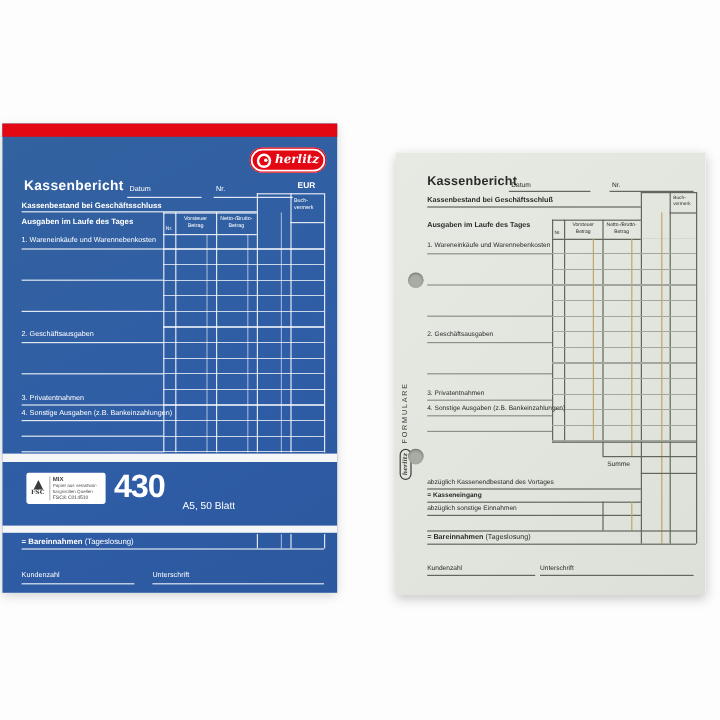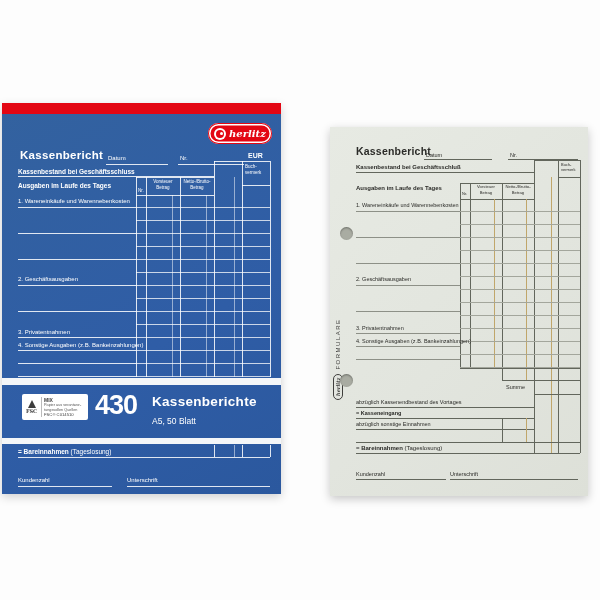"Kassenberichte" div.c-text { html: <div>Kassenberichte</div> -> none }
